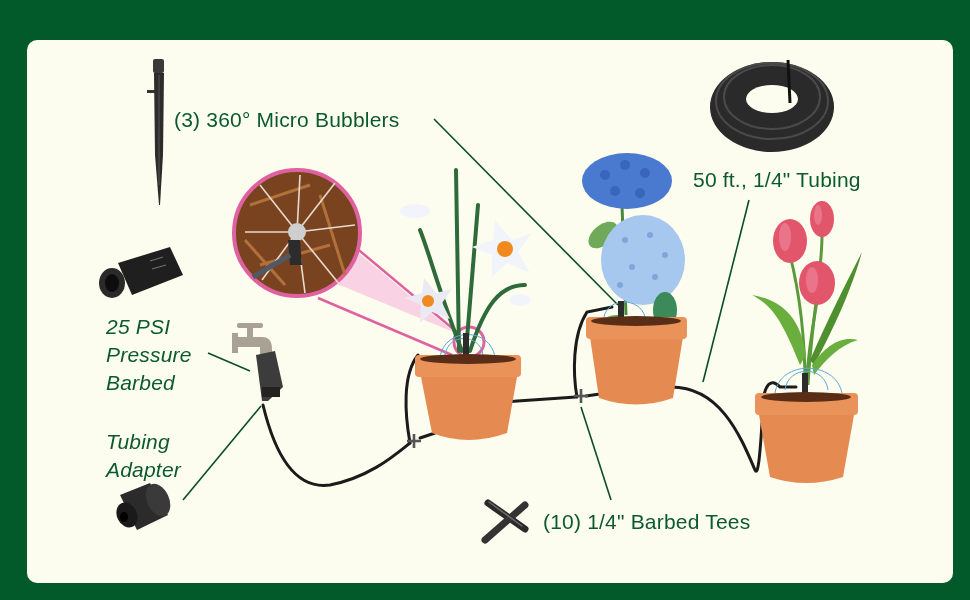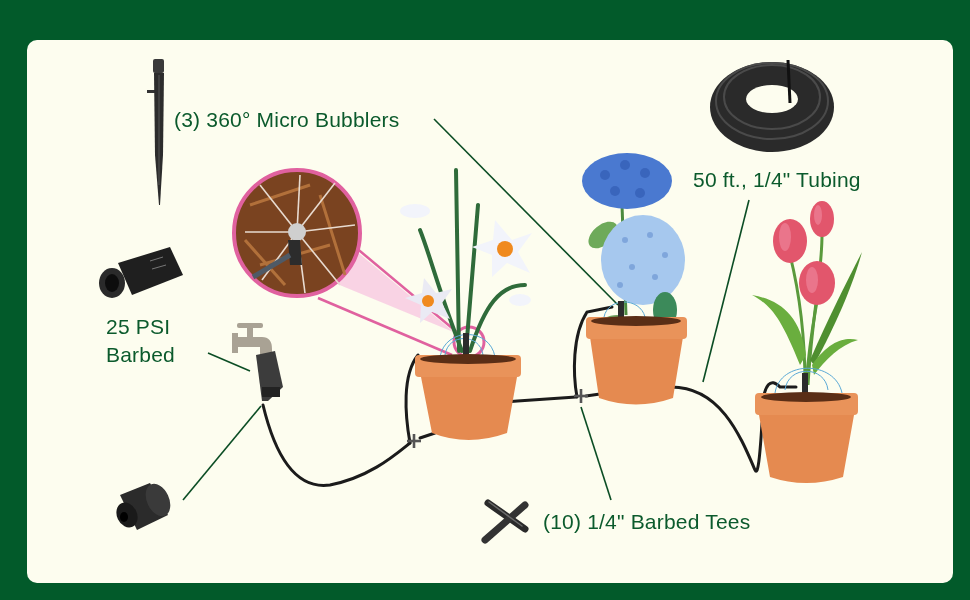"25 PSI" .label.multi { font-style: none -> italic }
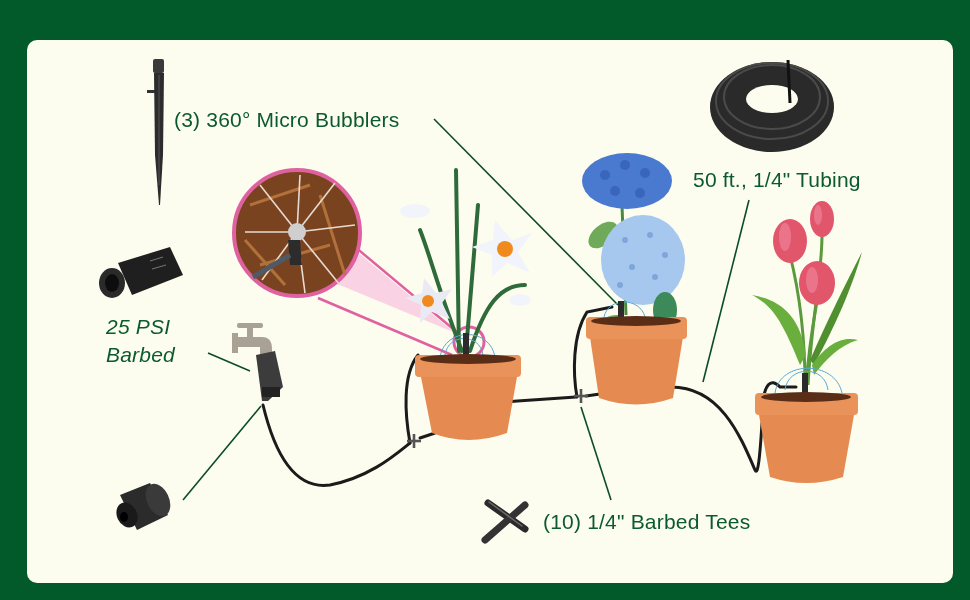"Pressure" span { html: none -> <span>Pressure</span> }
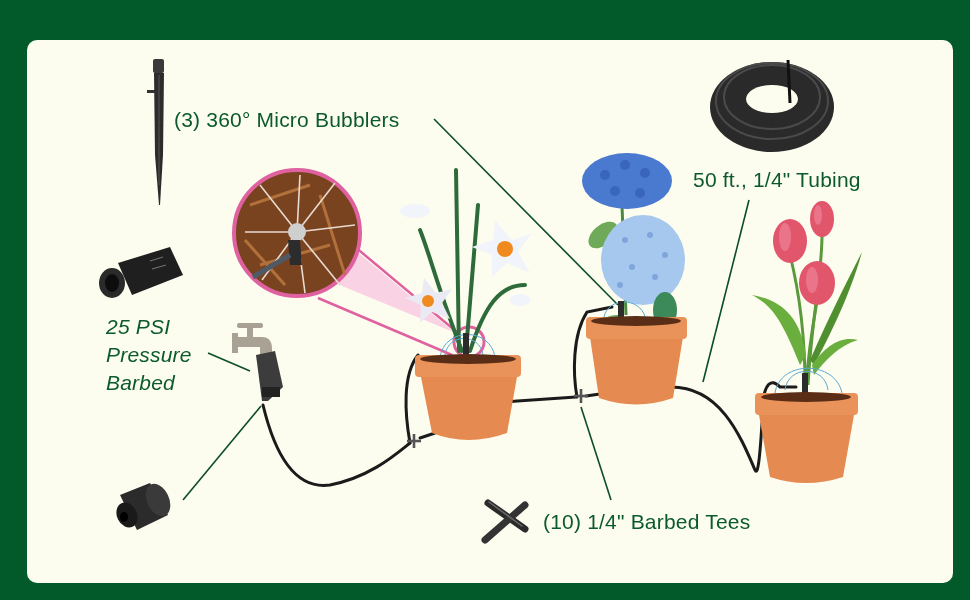"Tubing" div.label { html: none -> <div> <span>Tubing</span> <span>Adapter</span> </div> }
